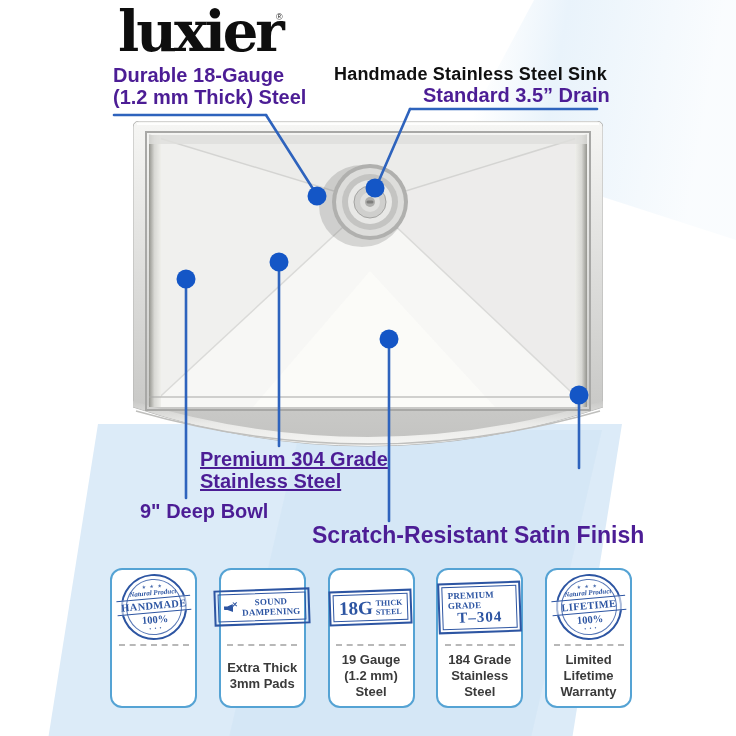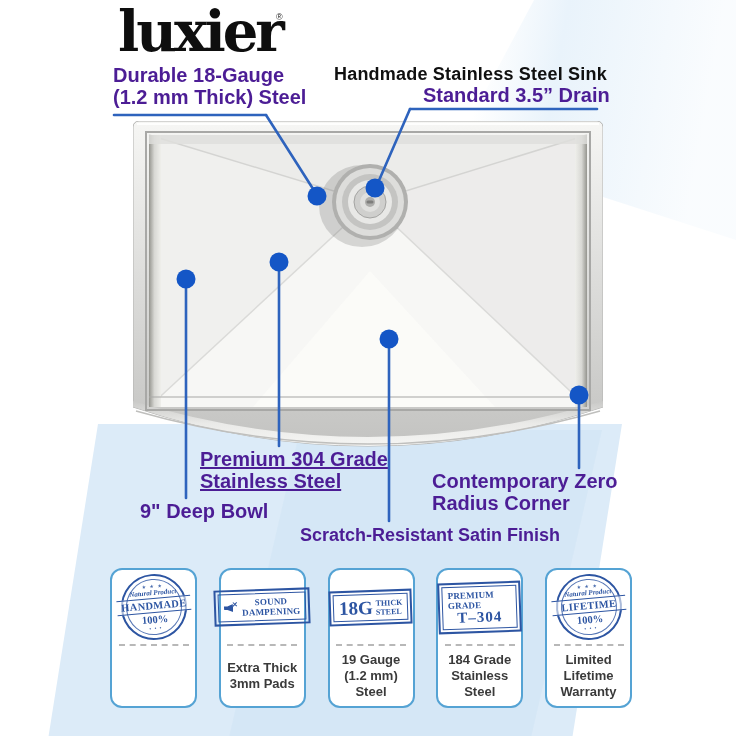"Contemporary Zero" div.flabel { html: <div>Contemporary Zero Radius Corner</div> -> none }
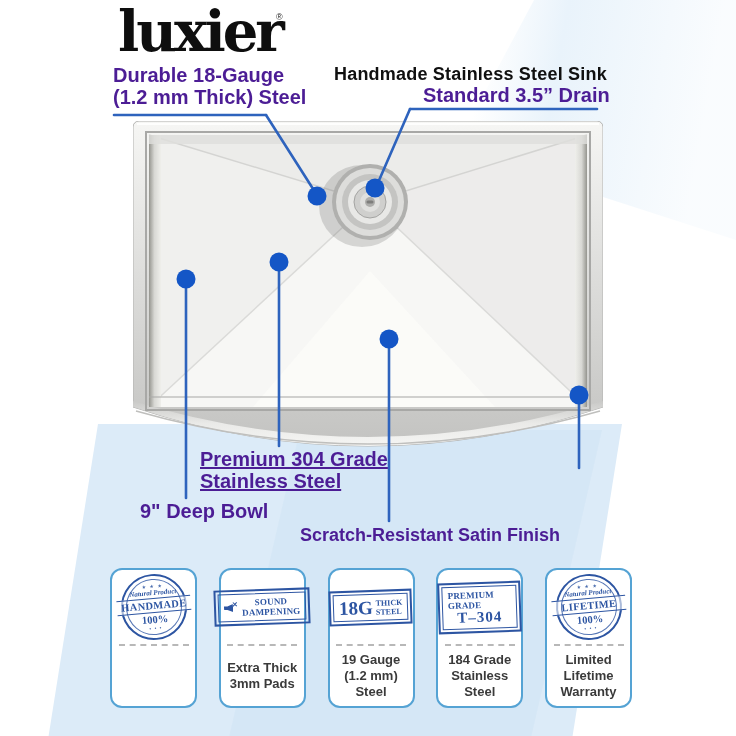"Scratch-Resistant Satin Finish" .f6 { font-size: 18px -> 23px; left: 300px -> 312px }
